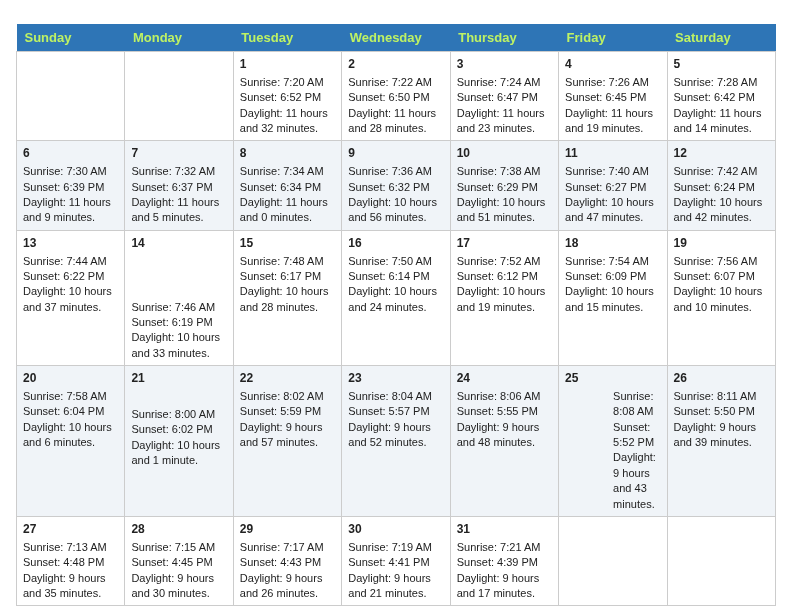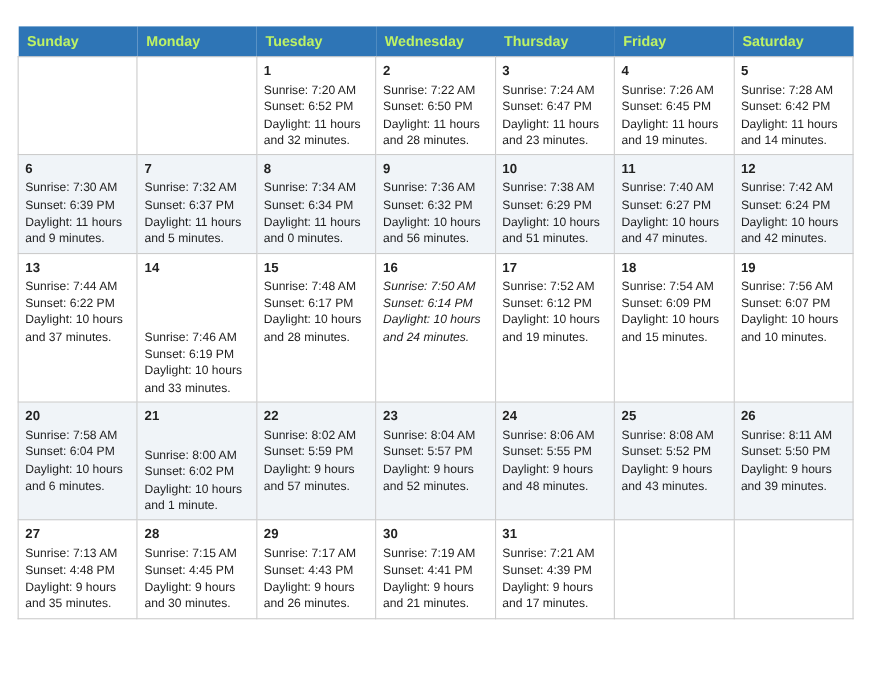"Sunrise: 7:50 AM" div.day-info { font-style: italic -> none }
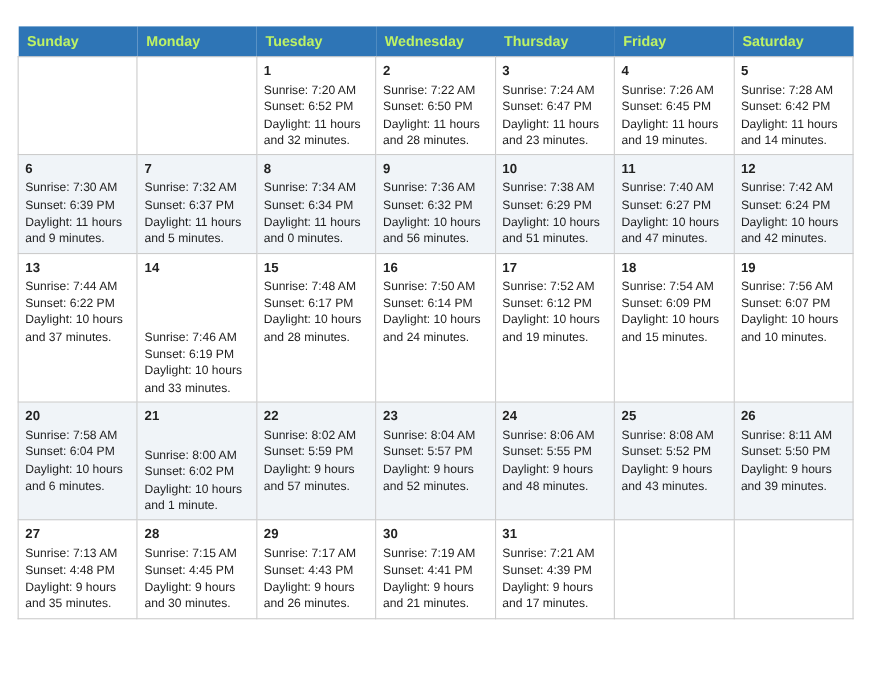"Sunrise: 8:08 AM" div.day-info { margin-left: none -> 48px }
